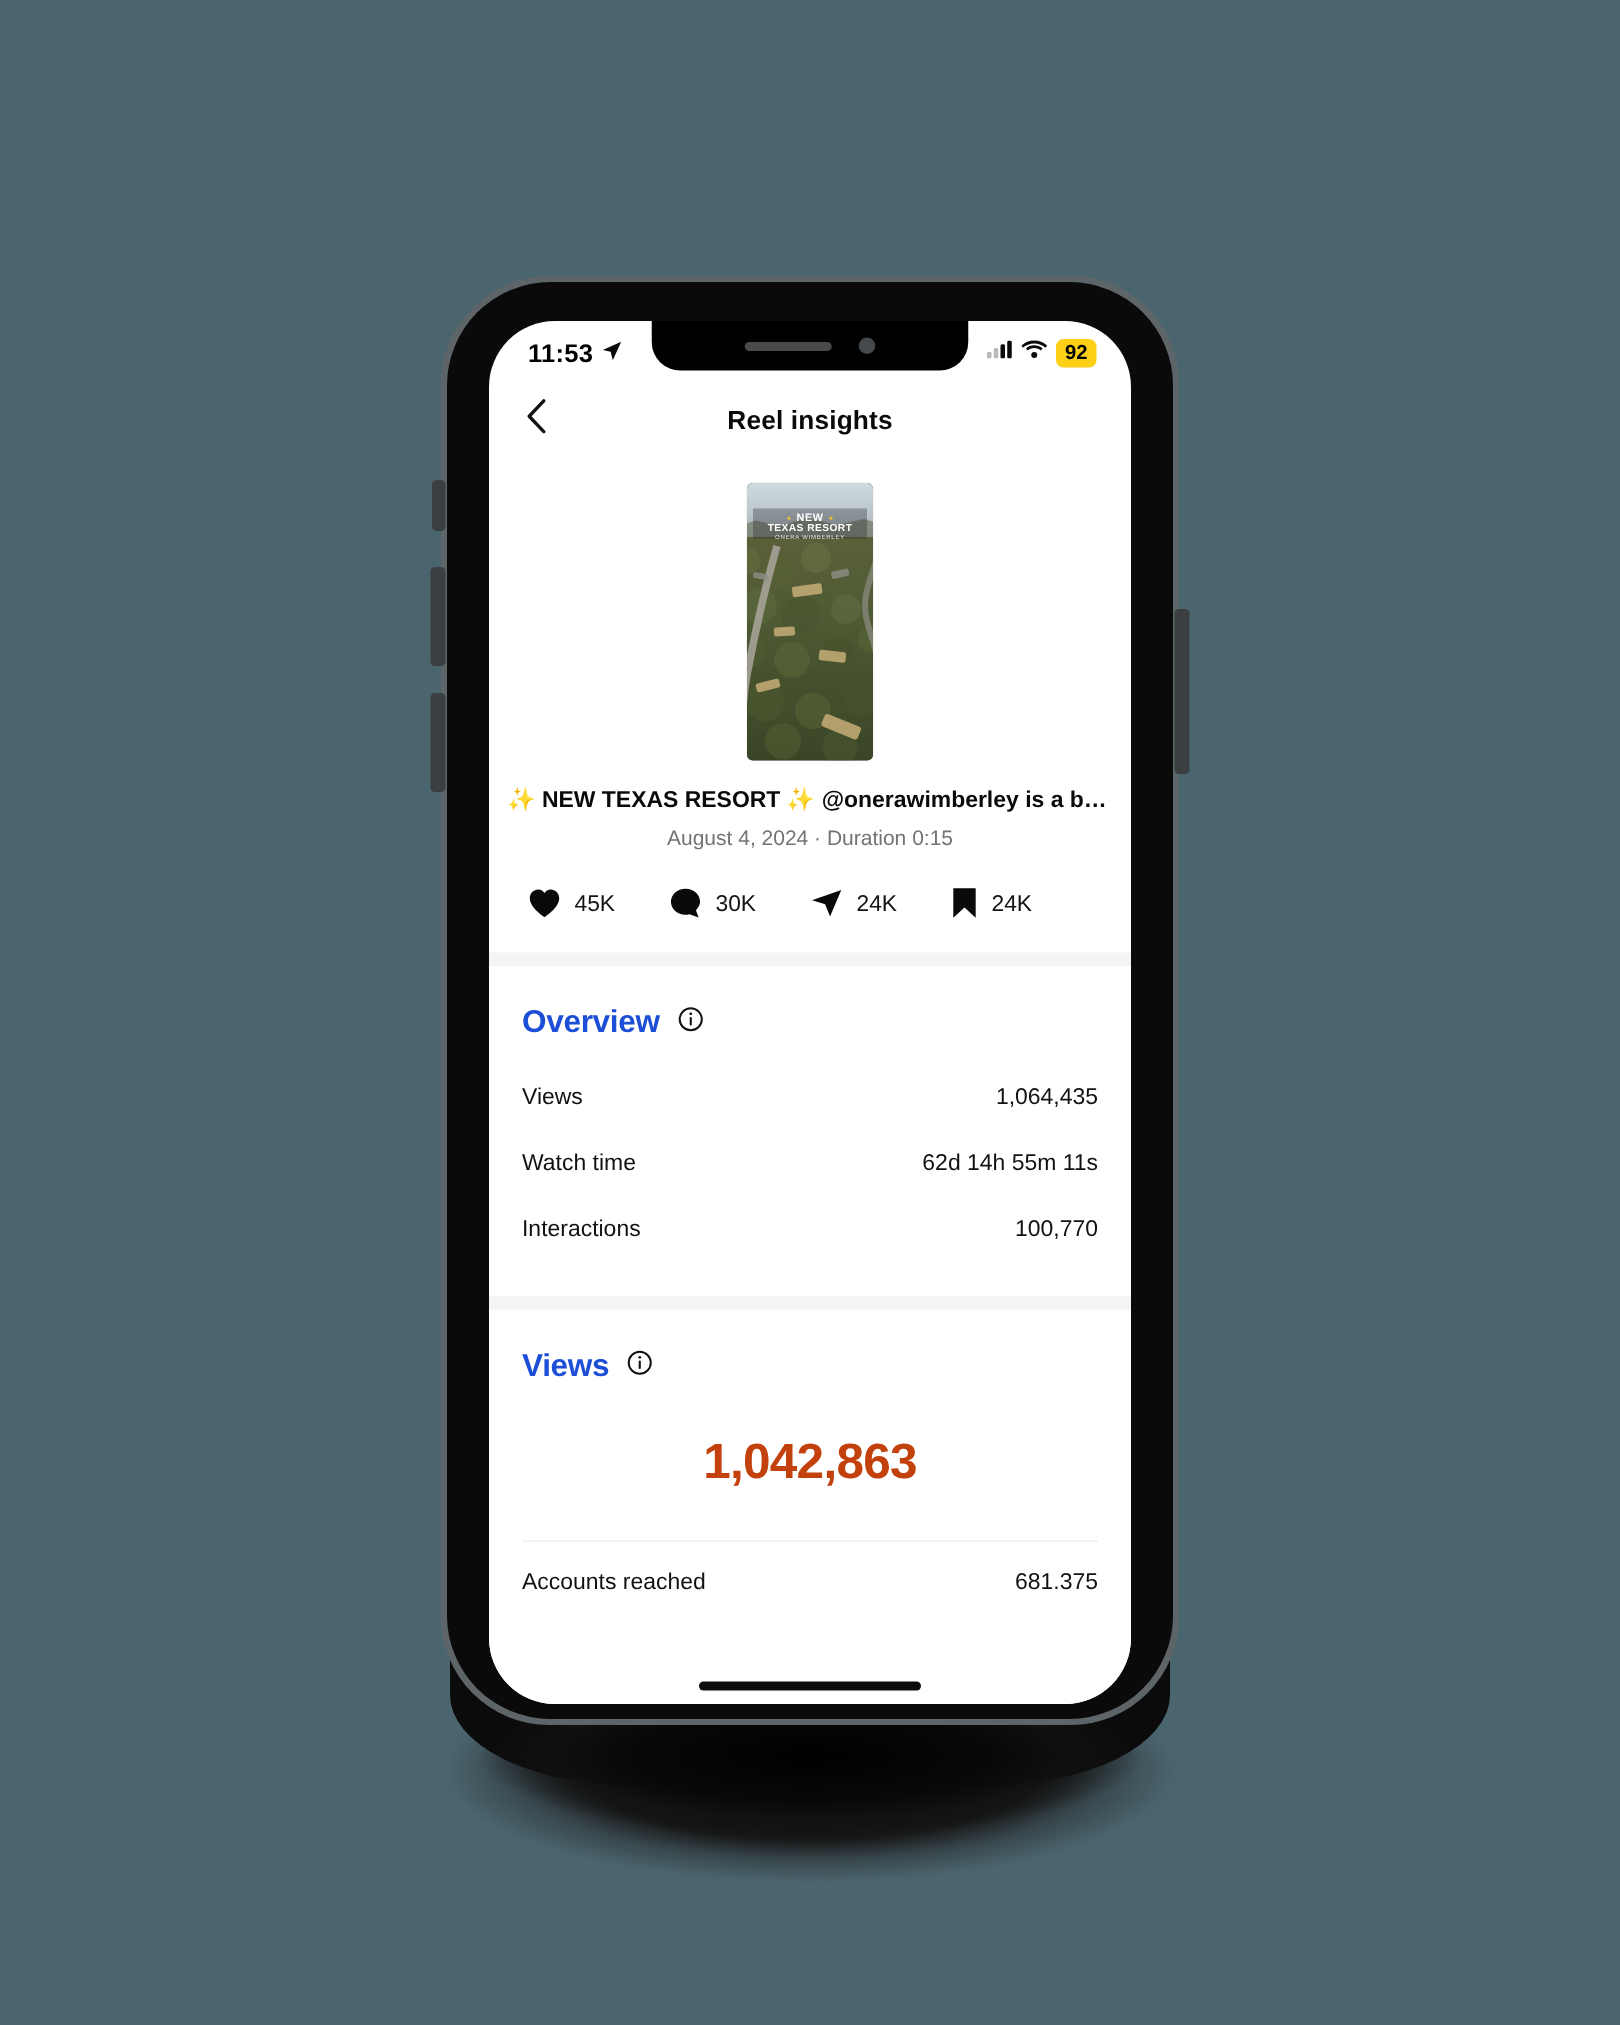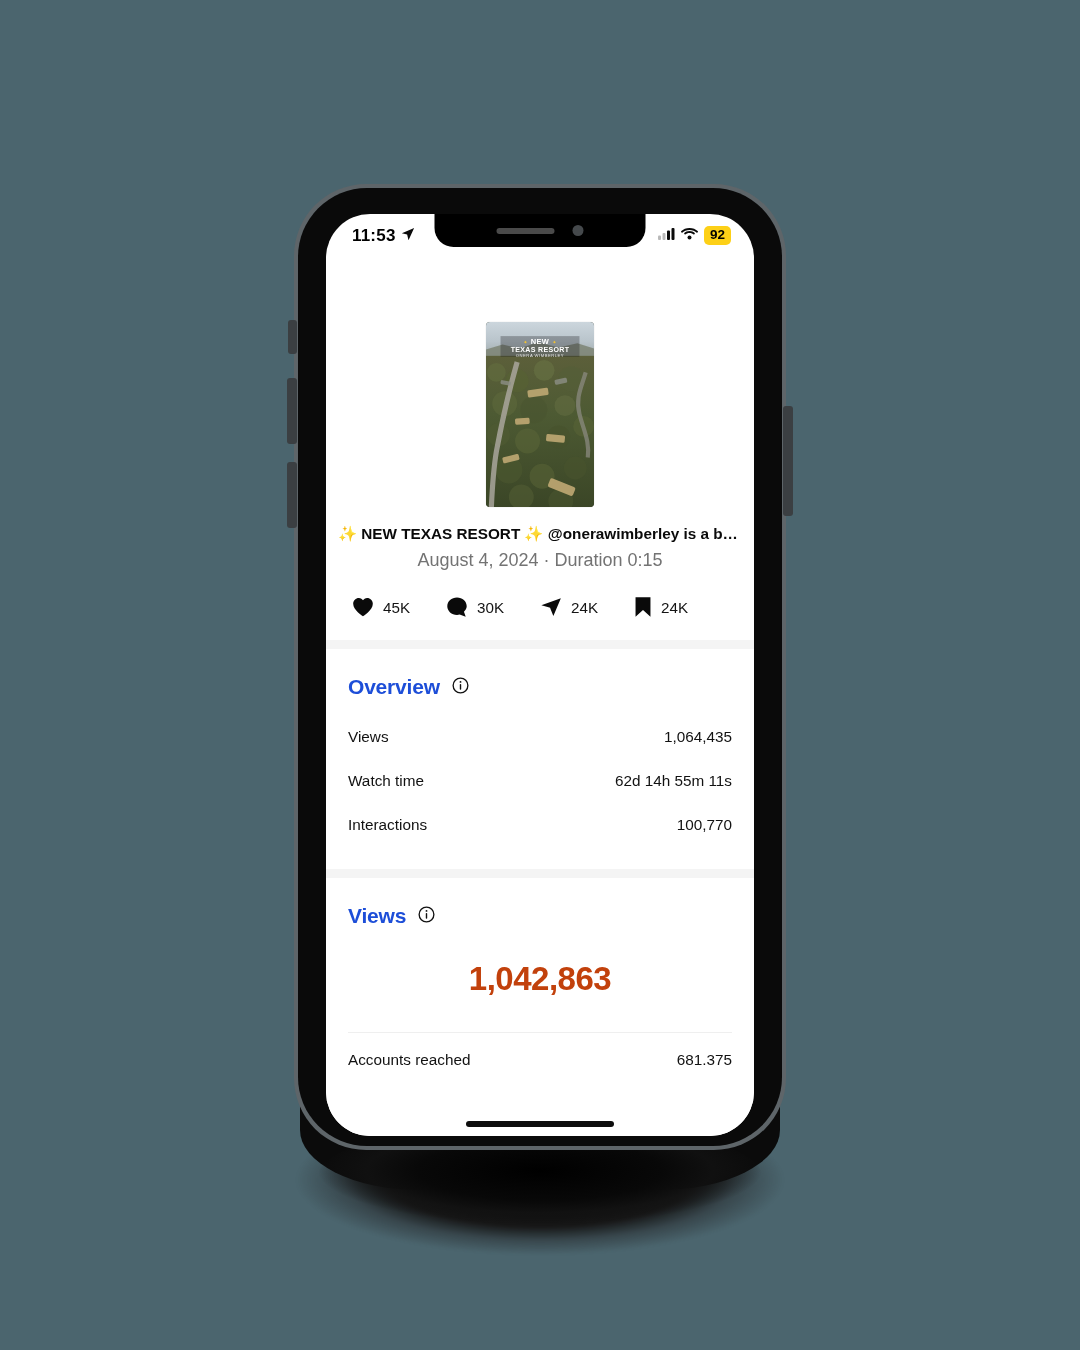"Reel insights" div.navbar { html: none -> <div> <div> <span> <svg> <path></path> </svg> </span> </div> <div>Reel insights</div> </div> }
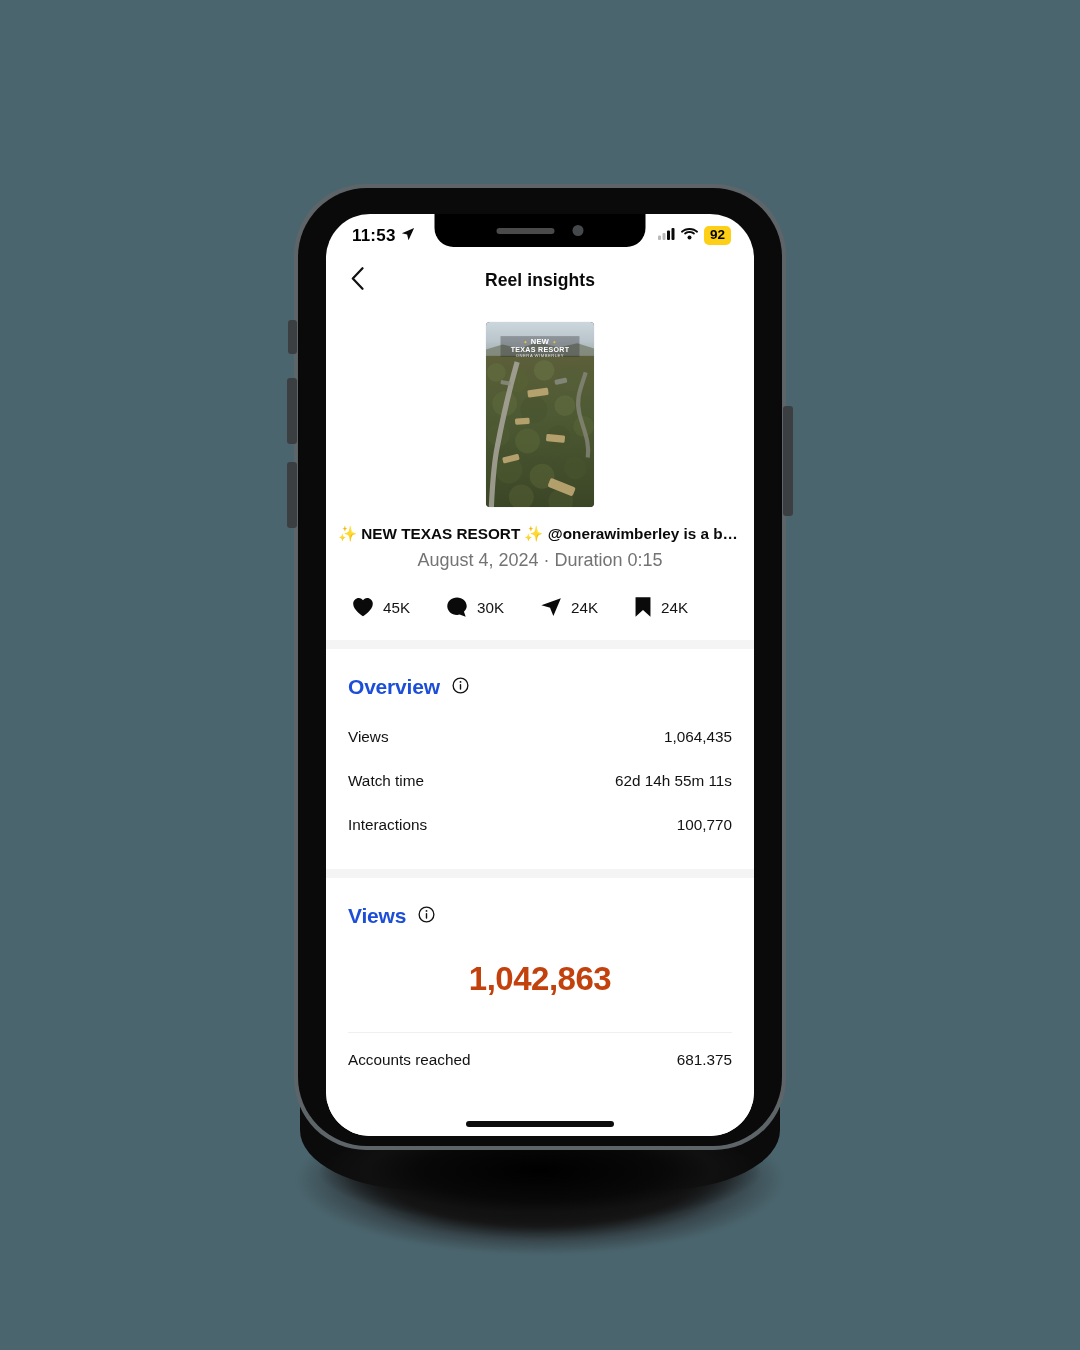"NEW" .thumb { width: 108px -> 84px }
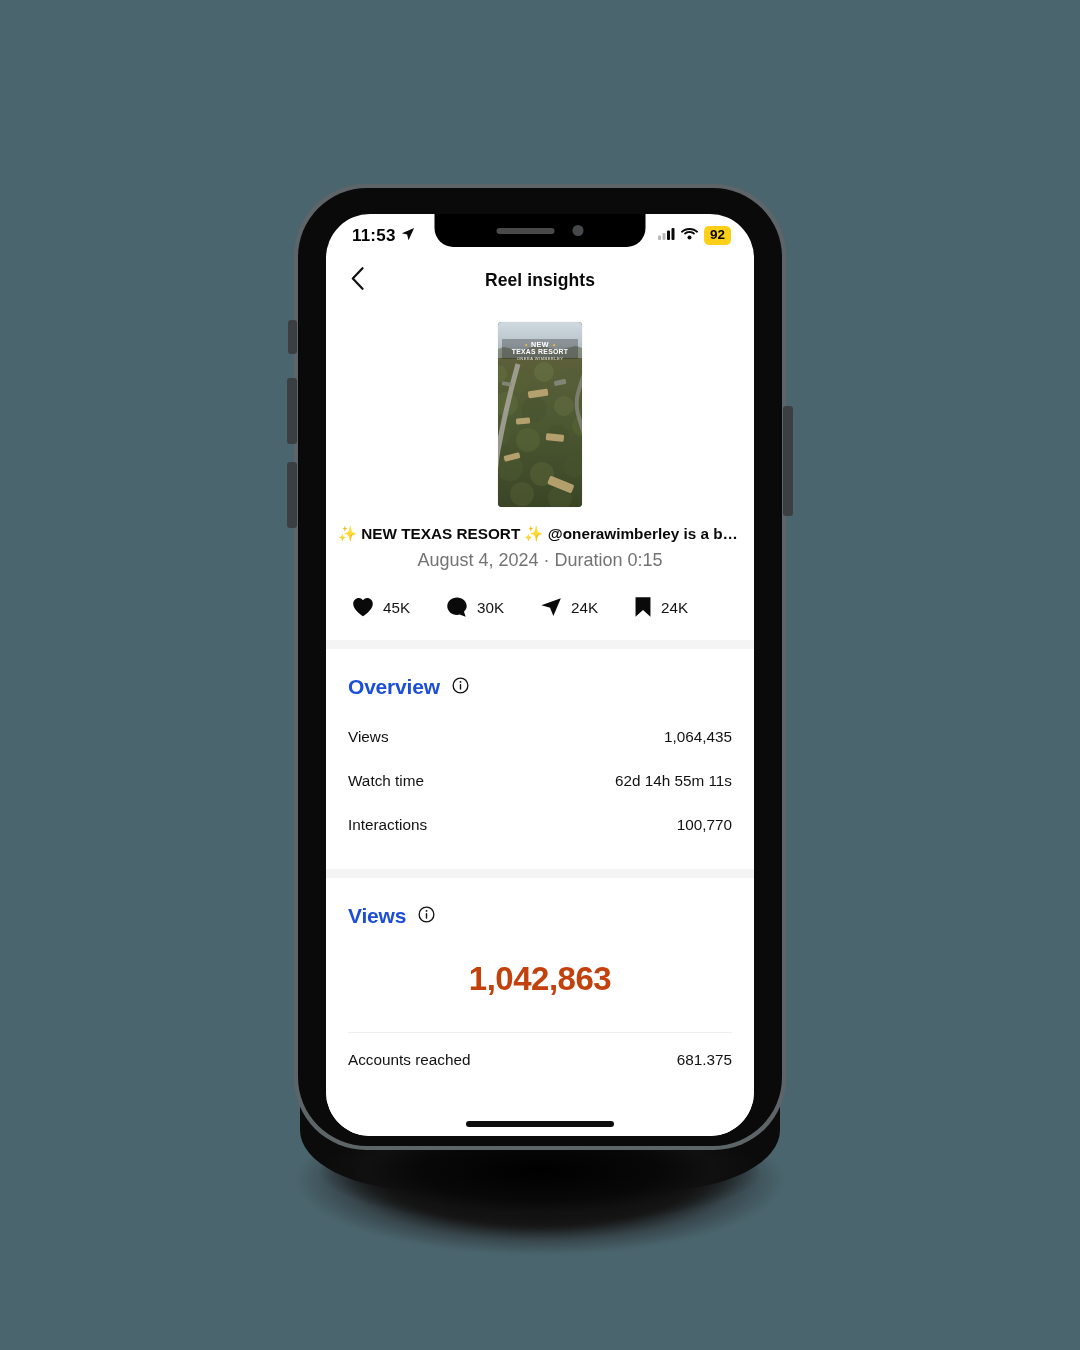"August 4, 2024 · Duration" .submeta { font-size: 18px -> 14px }
